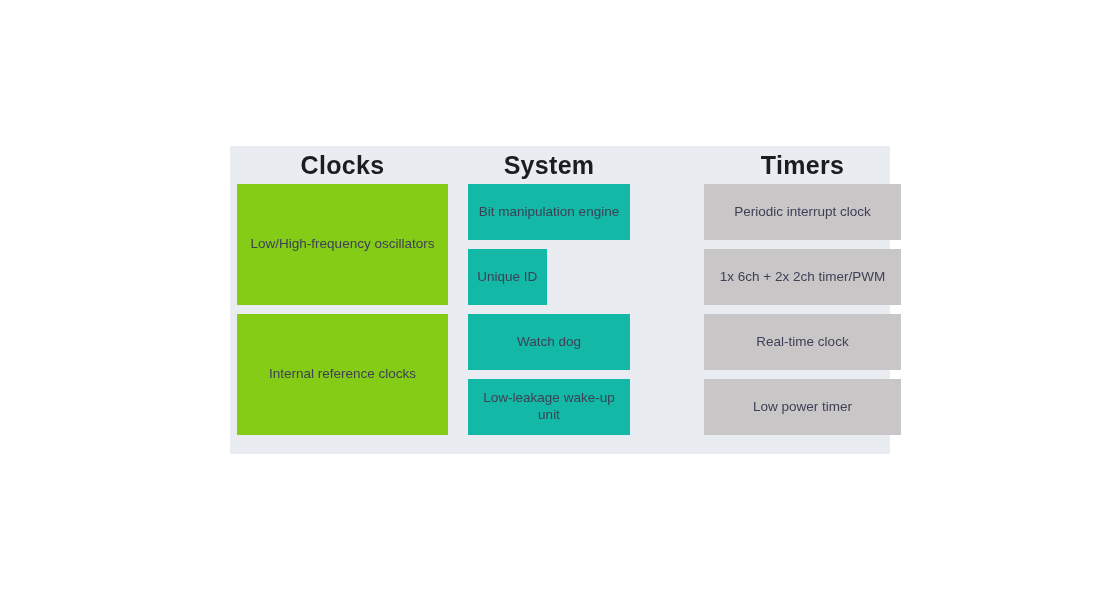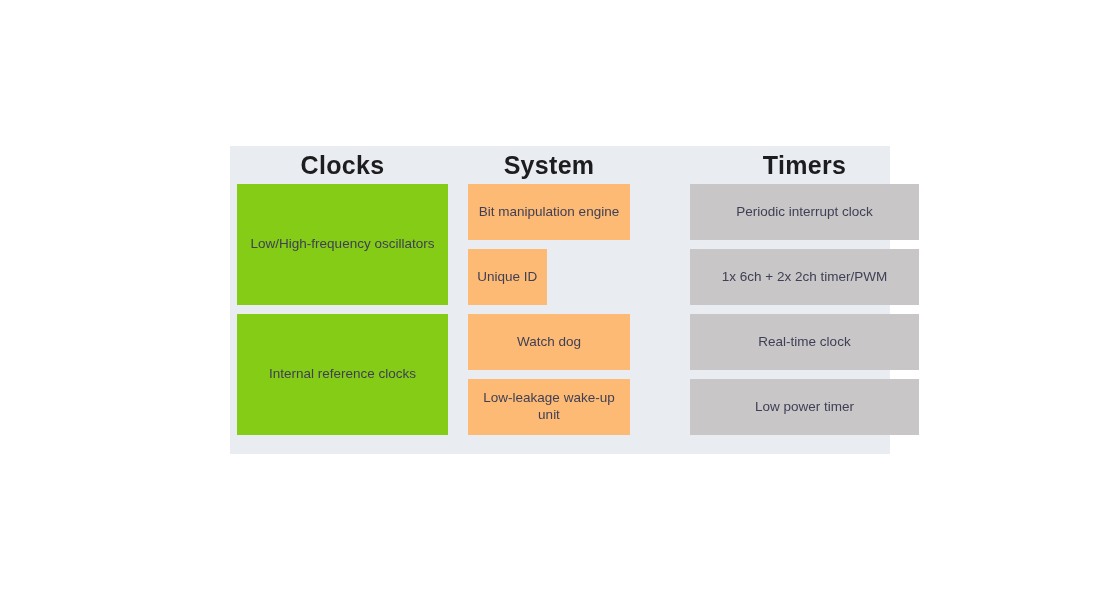"Timers" .col-timers { left: 460px -> 474px; width: 229px -> 197px }
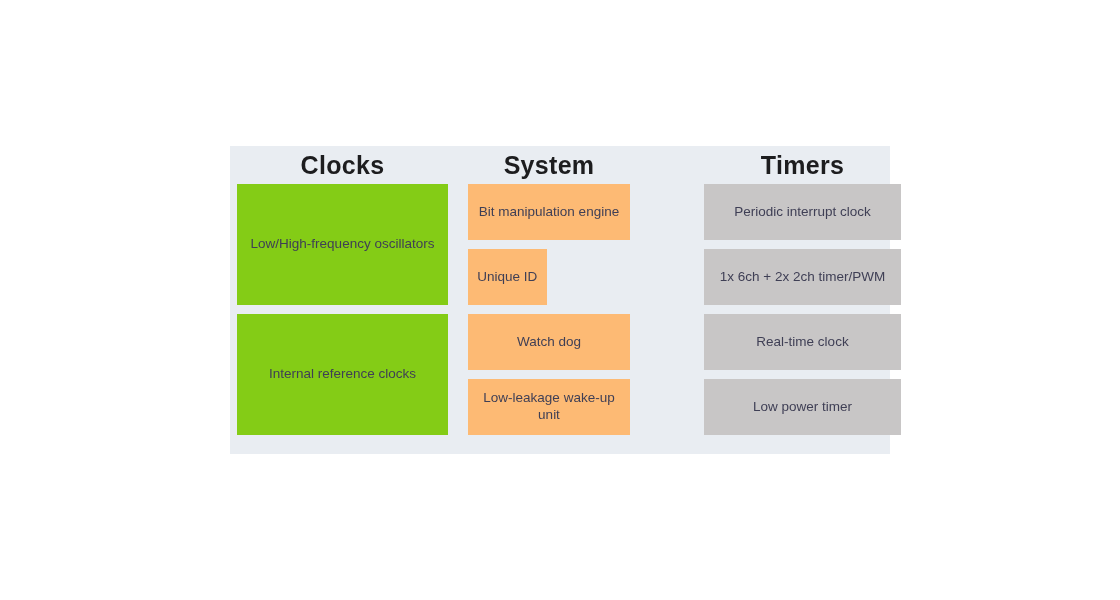"Bit manipulation engine" .fill-system { background: #fdba74 -> #14b8a6 }
